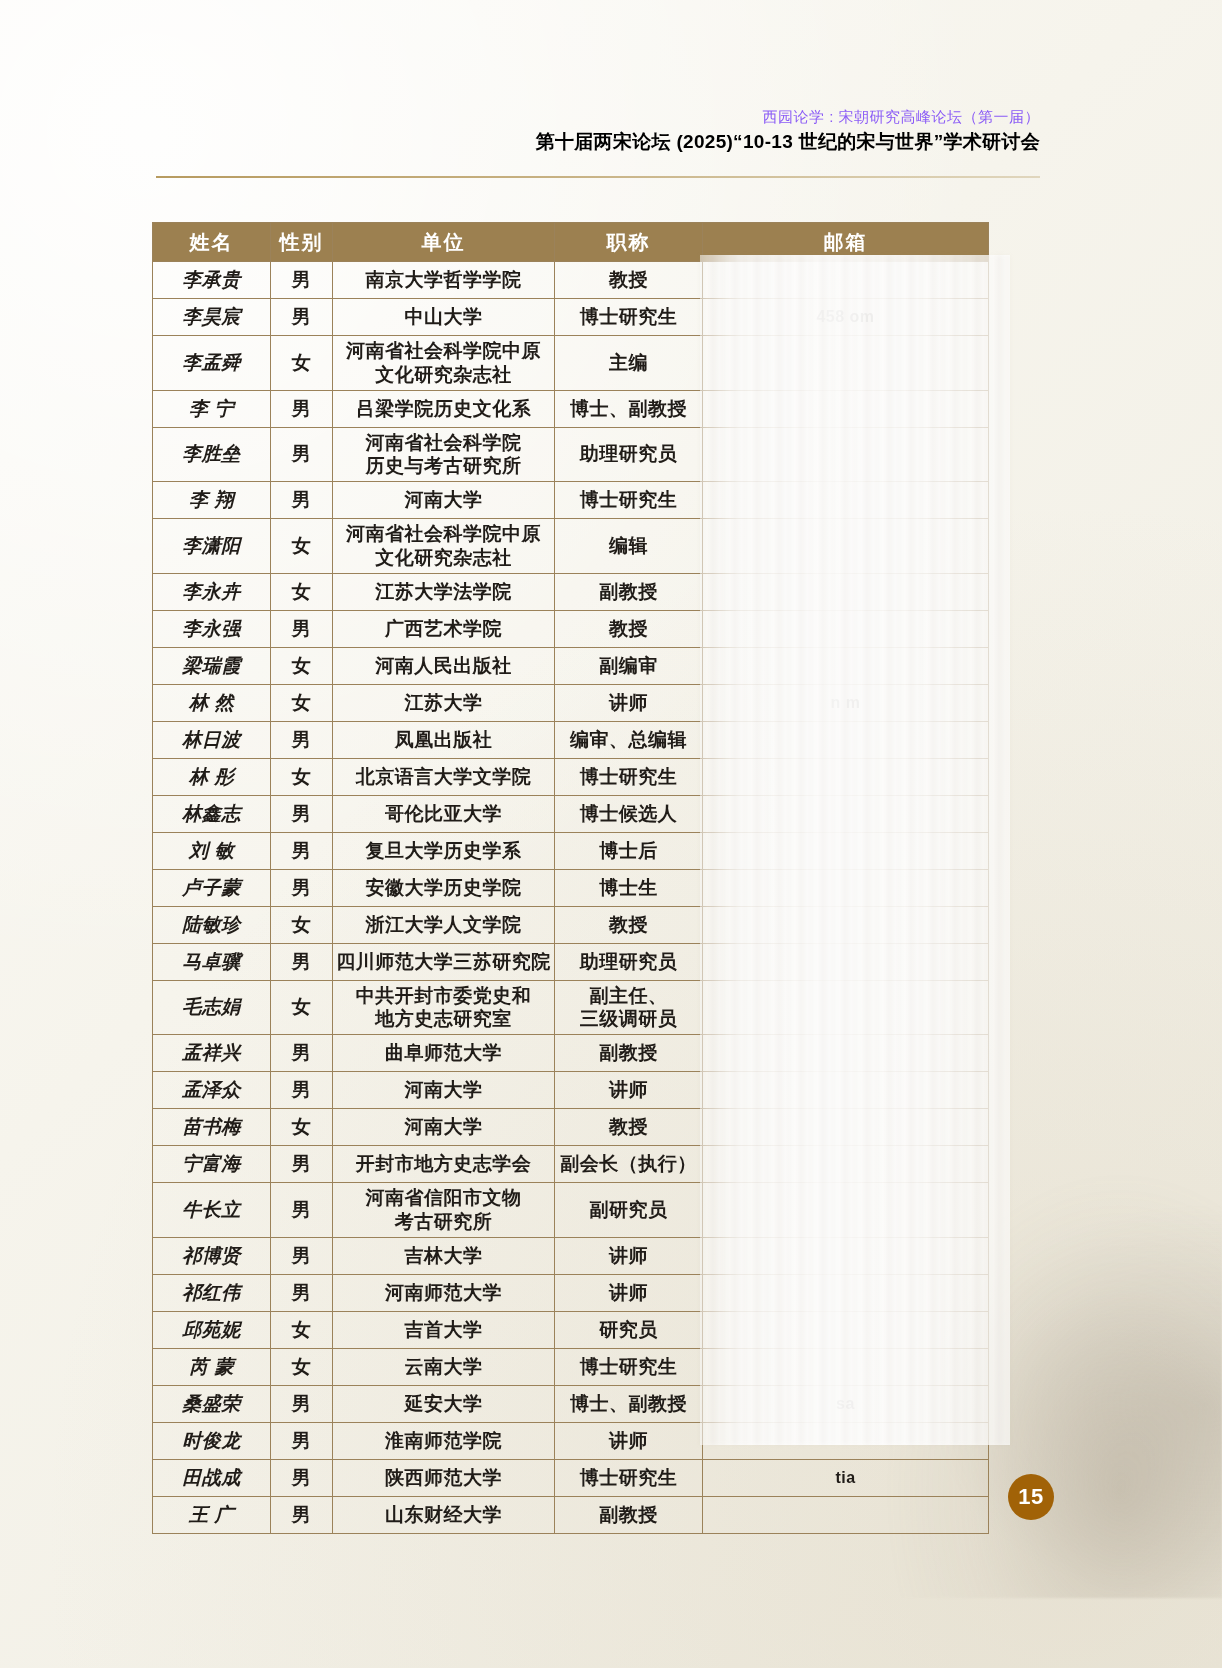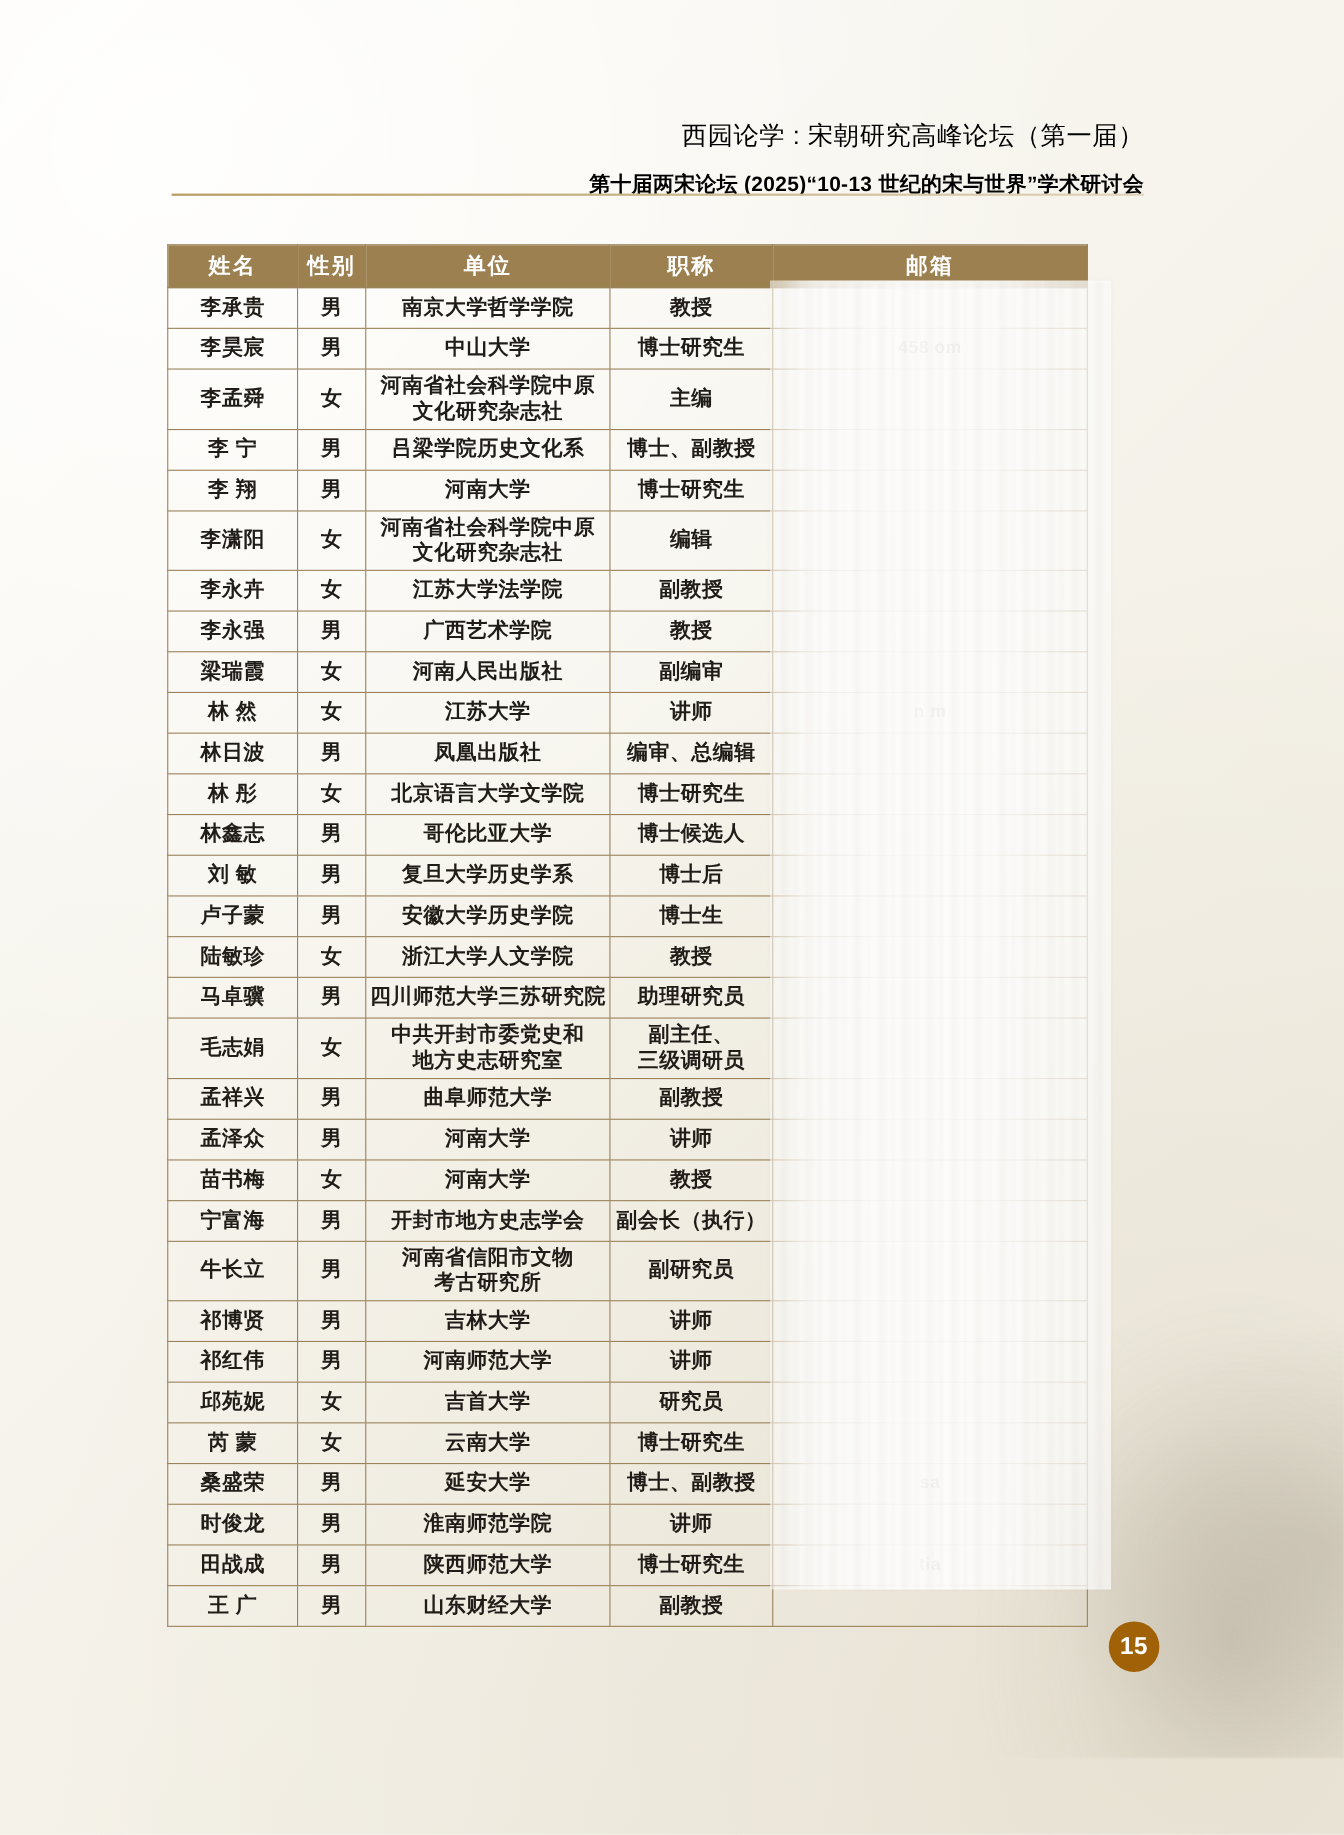"西园论学 : 宋朝研究高峰论坛（第一届）" .doc-header .line1 { color: #000000 -> #8b5cf6; font-size: 23px -> 15px; margin-bottom: 16px -> 2px }
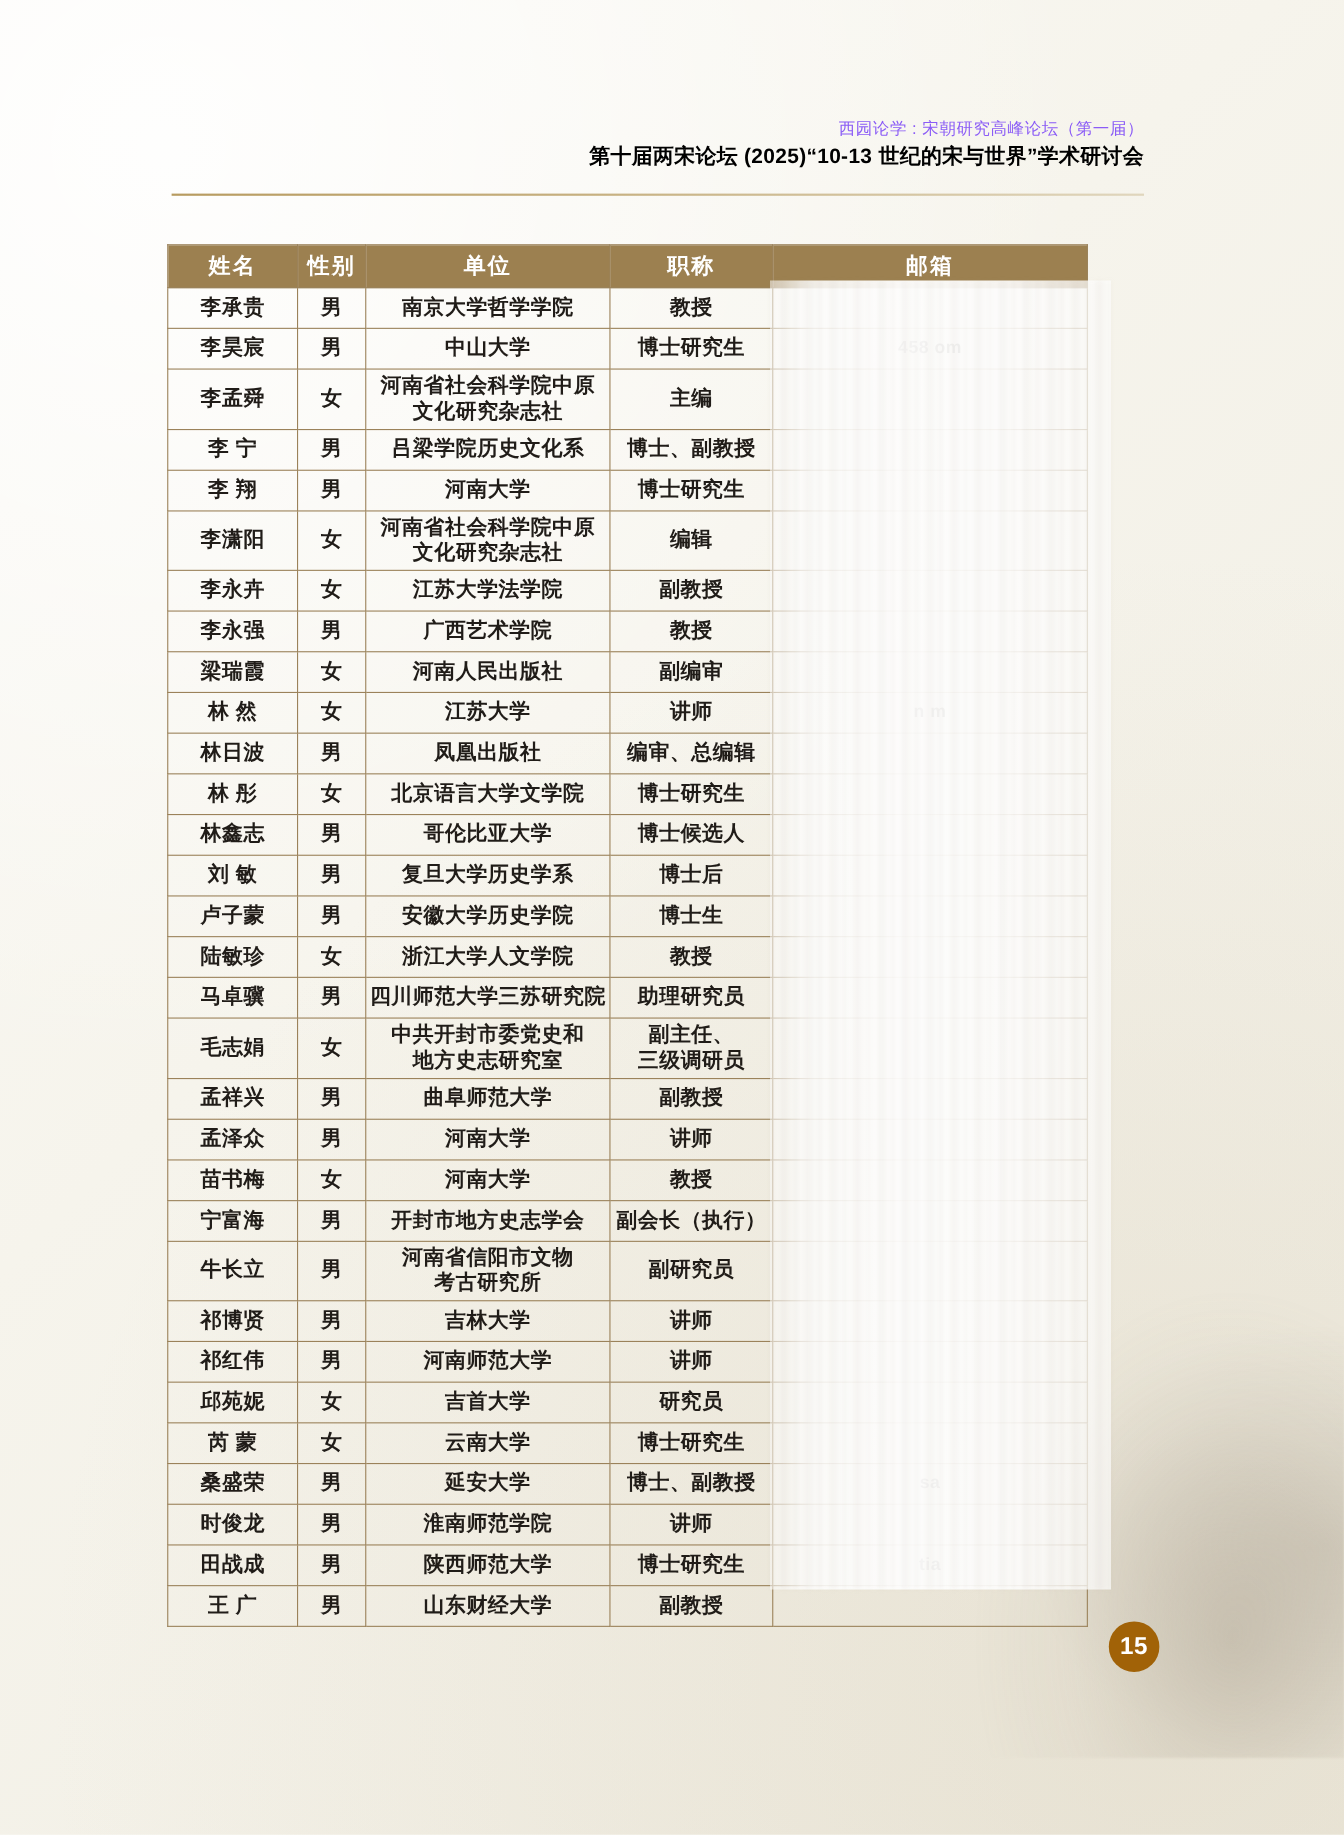"李承贵" td.name { font-style: none -> italic }
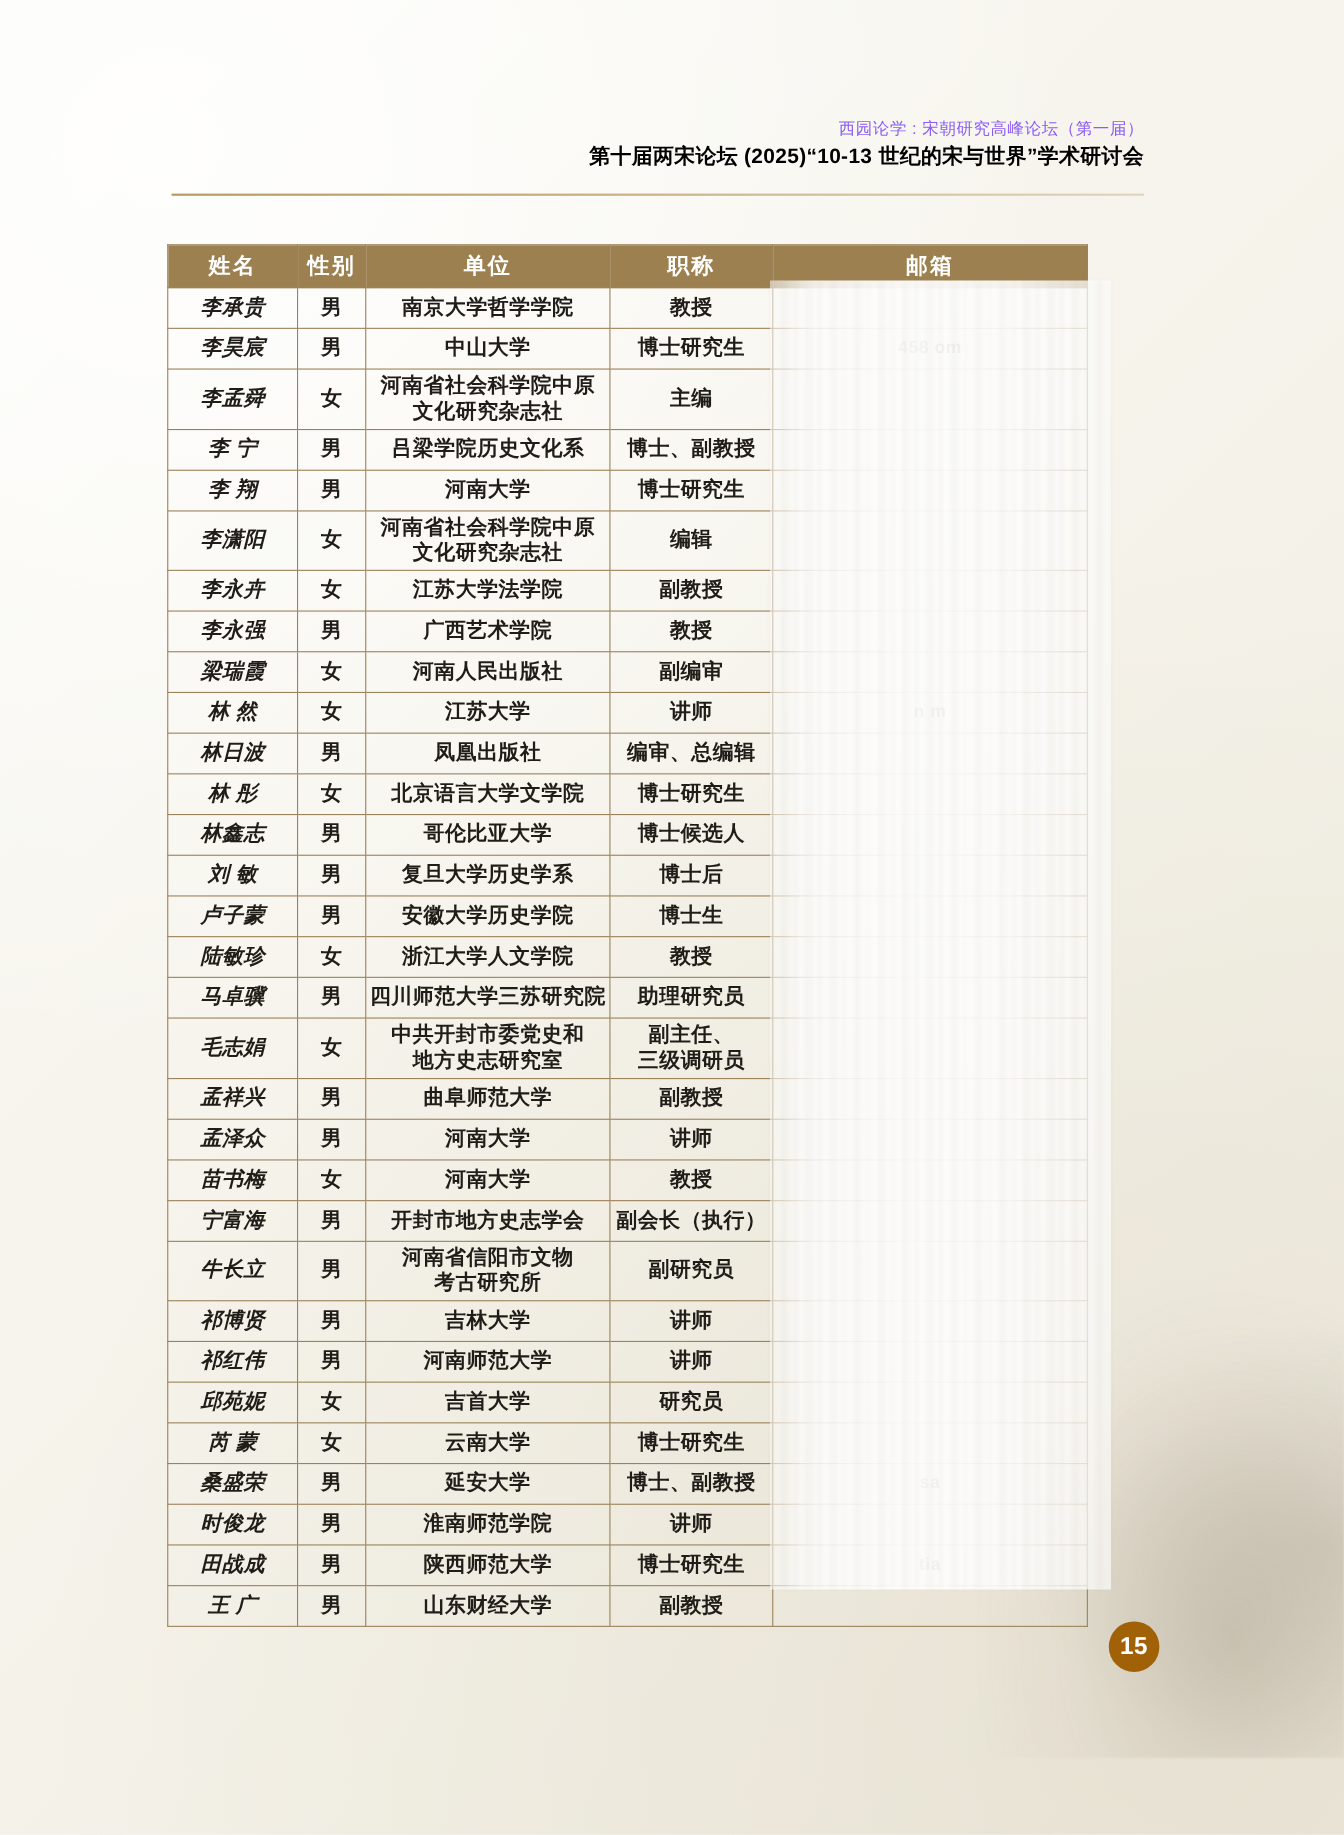"李胜垒" tr { html: none -> <tr> <td>李胜垒</td> <td>男</td> <td>河南省社会科学院<br>历史与考古研究所</td> <td>助理研究员</td> <td></td> </tr> }
